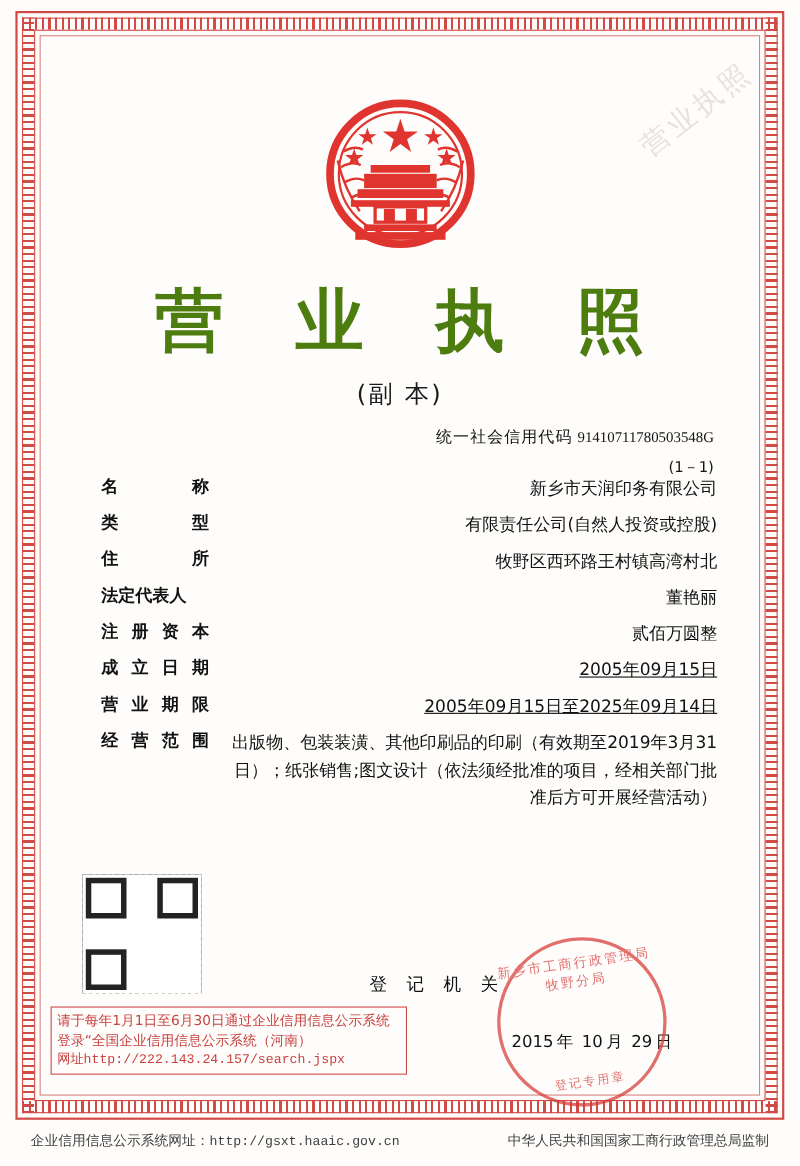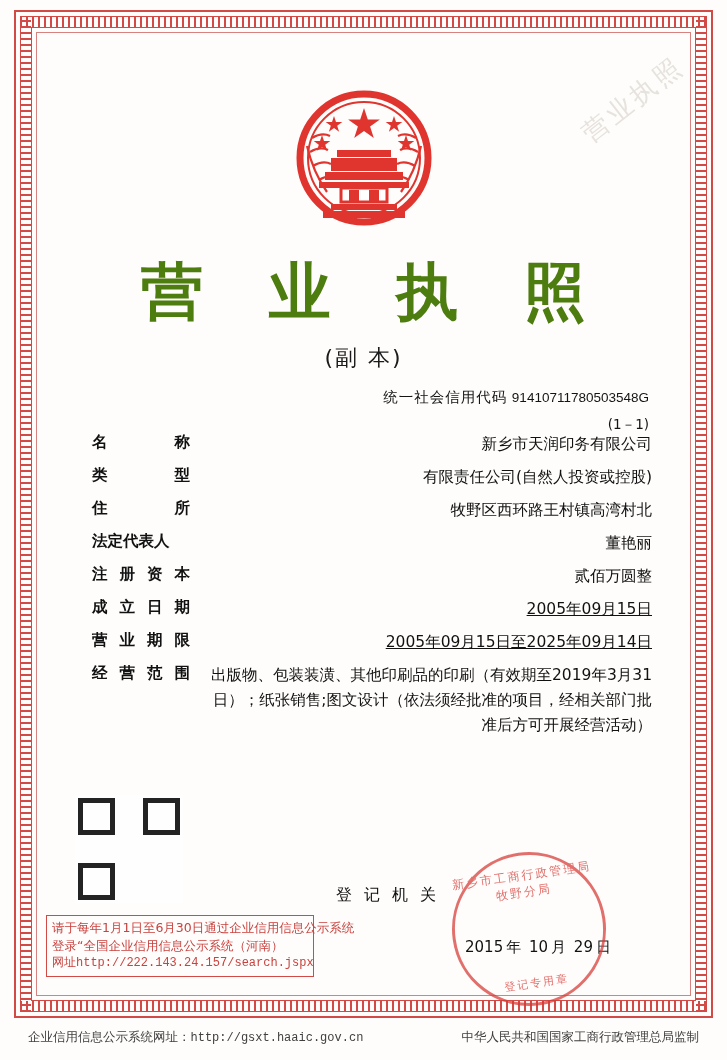"91410711780503548G" .code-row .value { font-family: Liberation Sans, sans-serif -> Liberation Serif, serif }
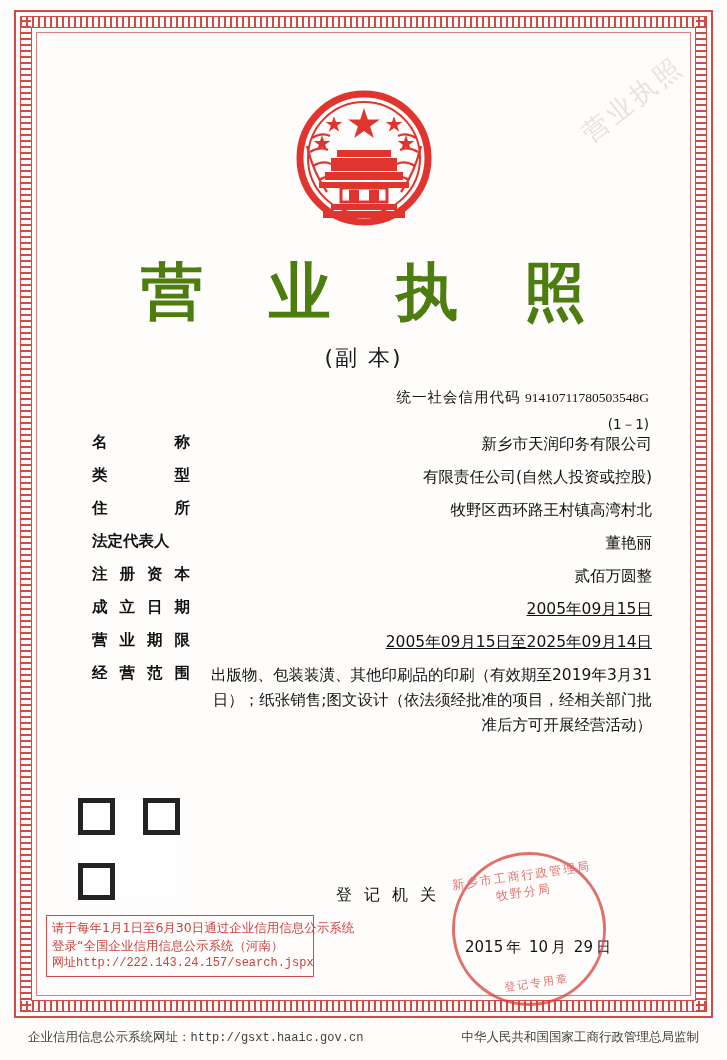"登 记 机 关" .reg-auth { font-family: Liberation Serif, serif -> Liberation Mono, monospace }
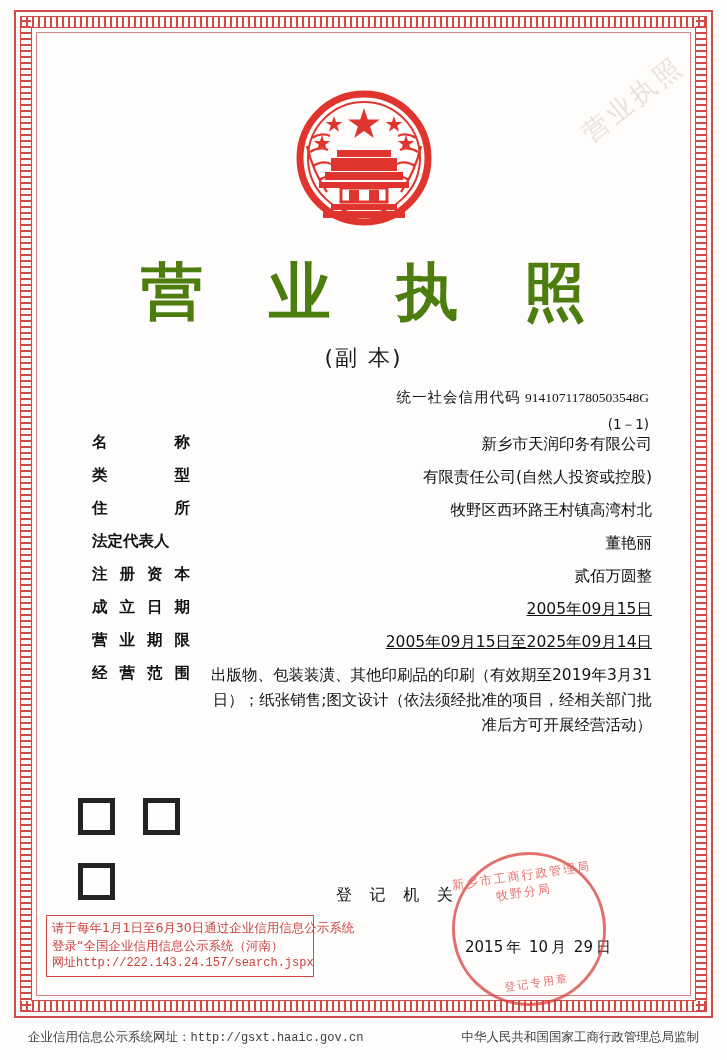"请于每年1月1日至6月30日通过企业信用信息公示系统" .notice { width: 268px -> 324px }
